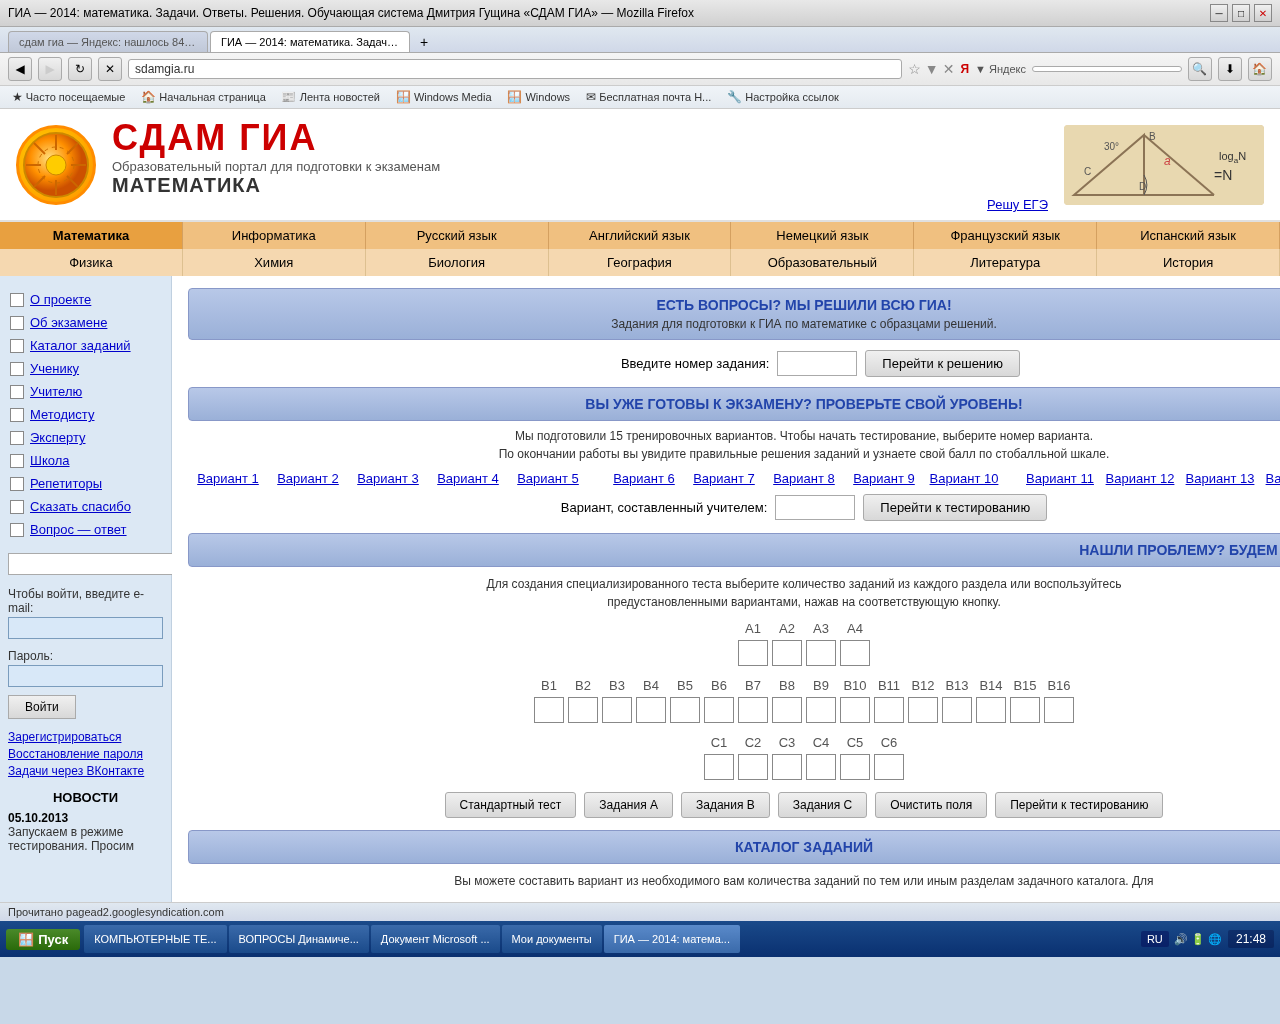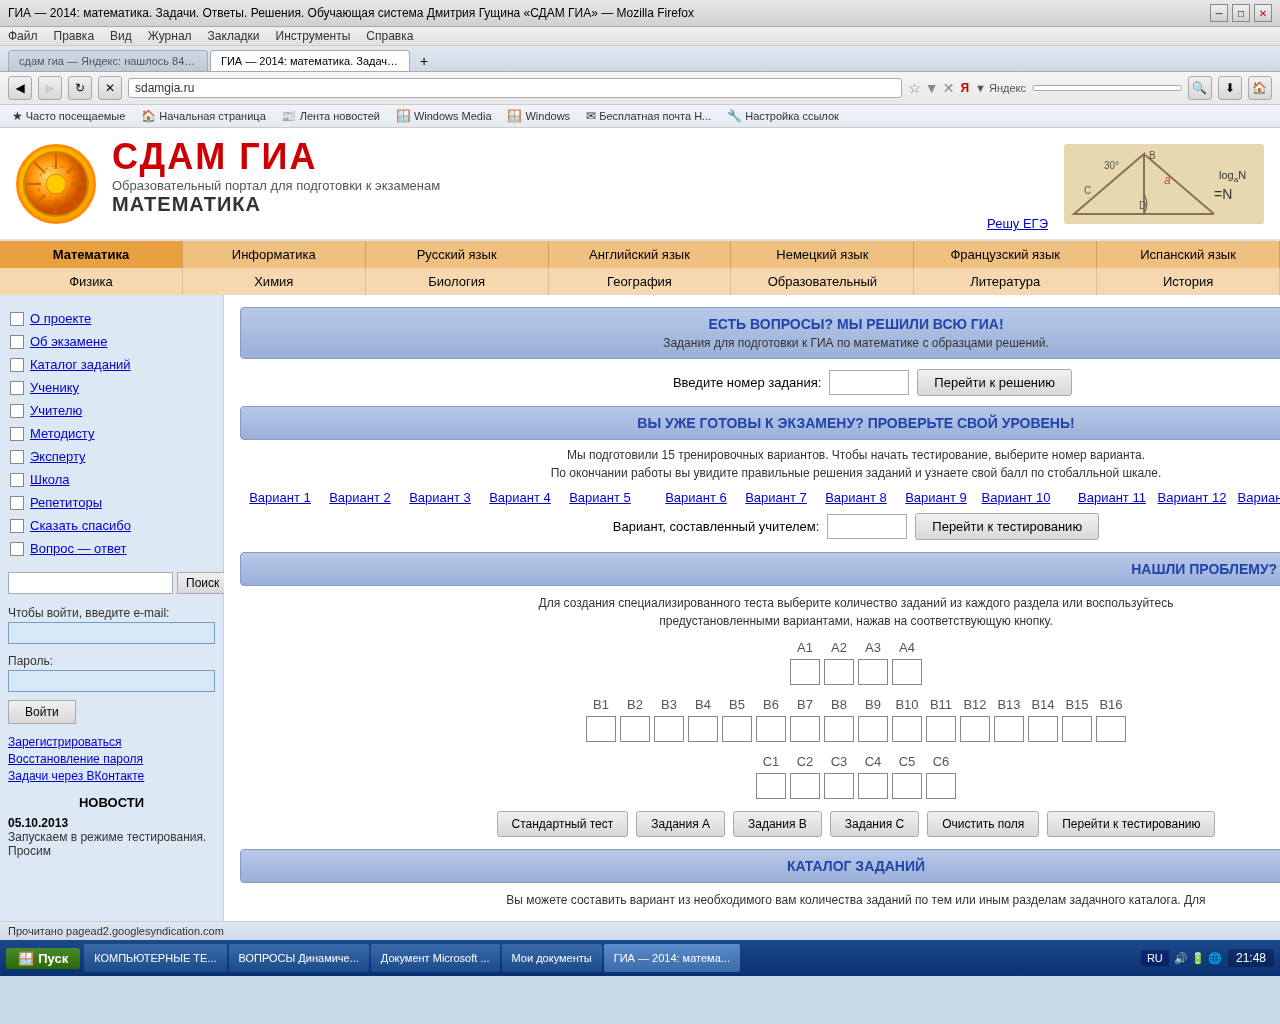"Файл" div.menu-bar { html: <div> <span>Файл</span> <span>Правка</span> <span>Вид</span> <span>Журнал</span> <span>Закладки</span> <span>Инструменты</span> <span>Справка</span> </div> -> none }
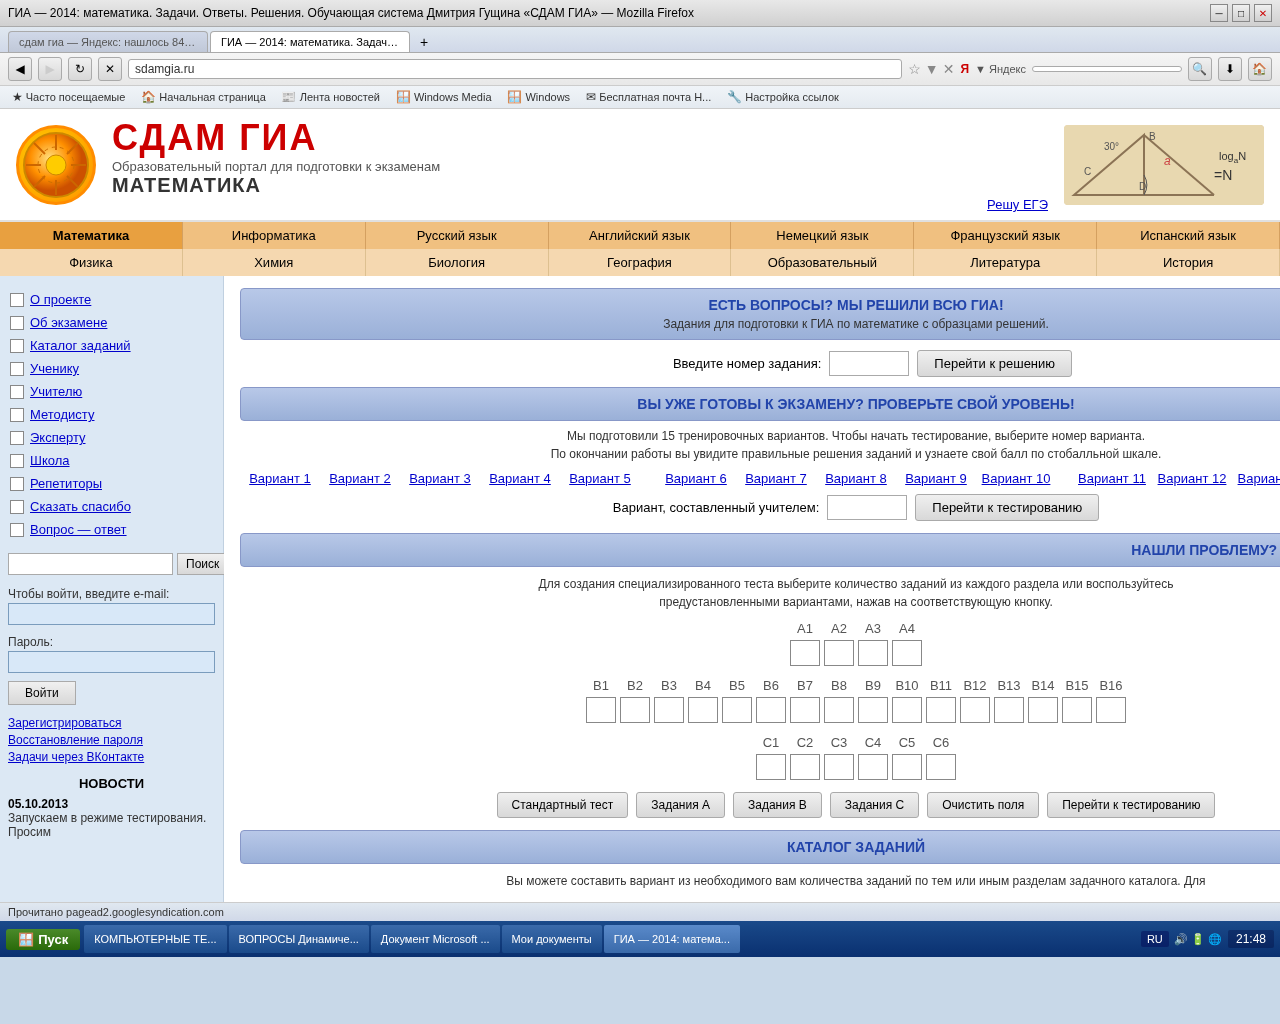"О проекте" .sidebar { width: 224px -> 172px }
